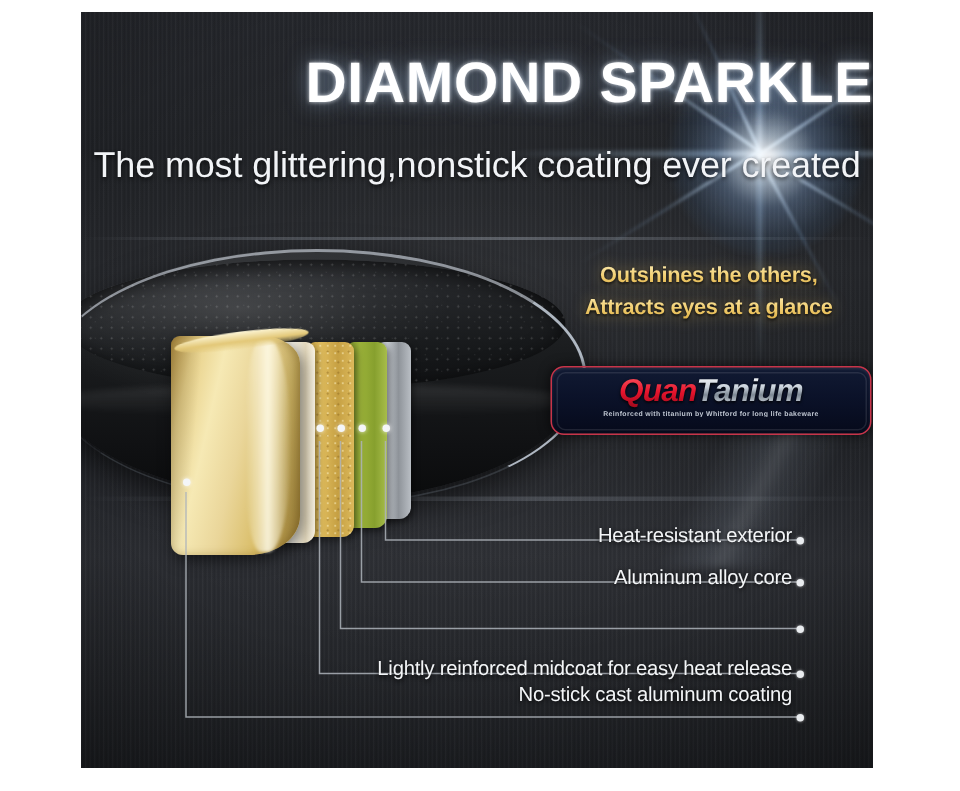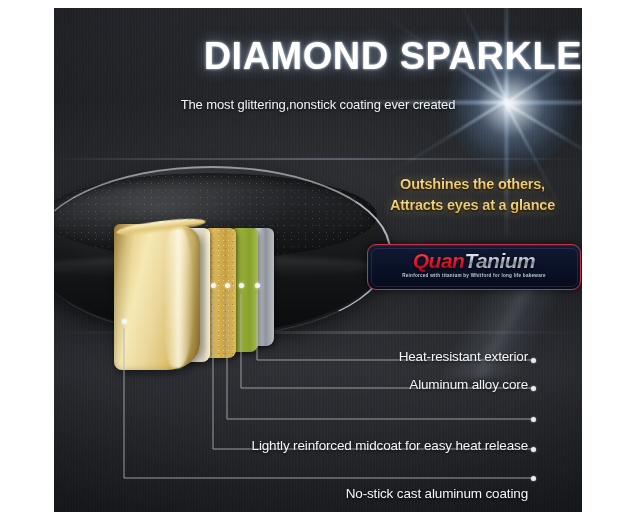"The most glittering,nonstick coating" #subtitle { font-size: 13px -> 24px }
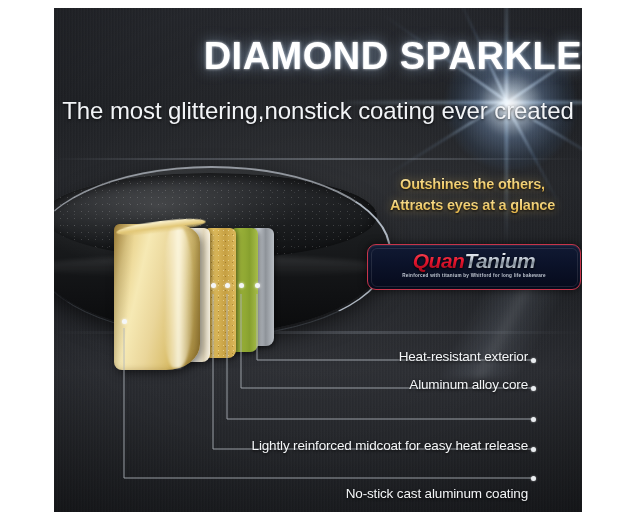"No-stick cast aluminum coating" div.calloutlbl { top: 478px -> 447px }
